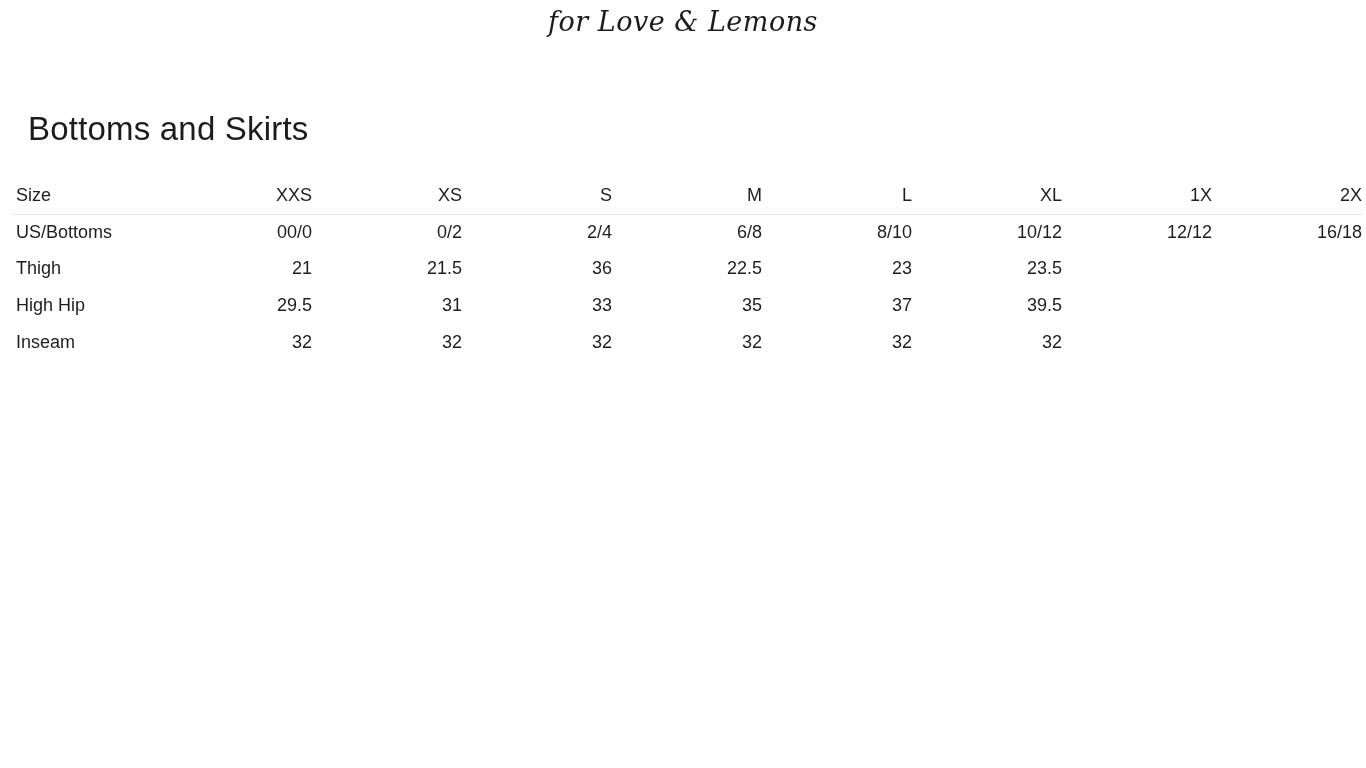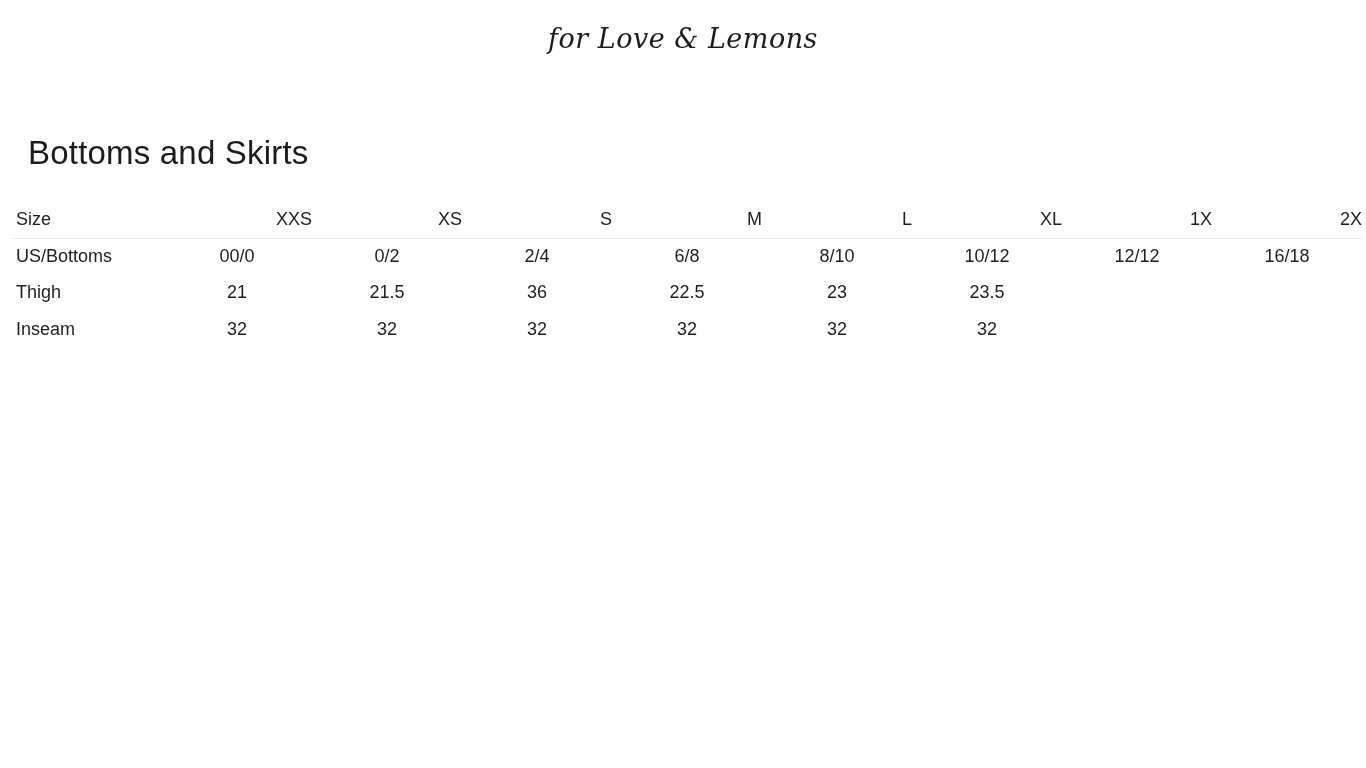"for Love & Lemons" .site-header { padding-top: 18px -> 1px }
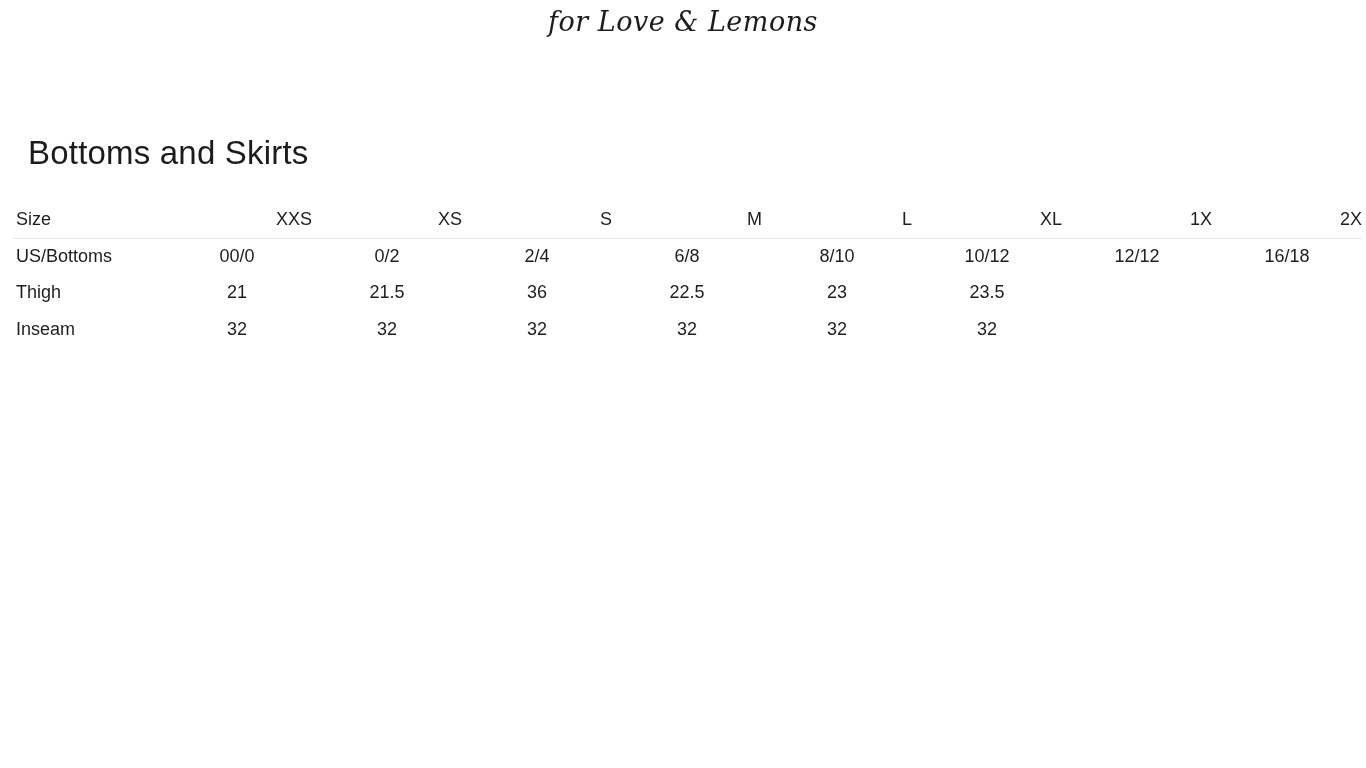"Bottoms and Skirts" .page-title { margin: 84px 0 0 28px -> 60px 0 0 28px }
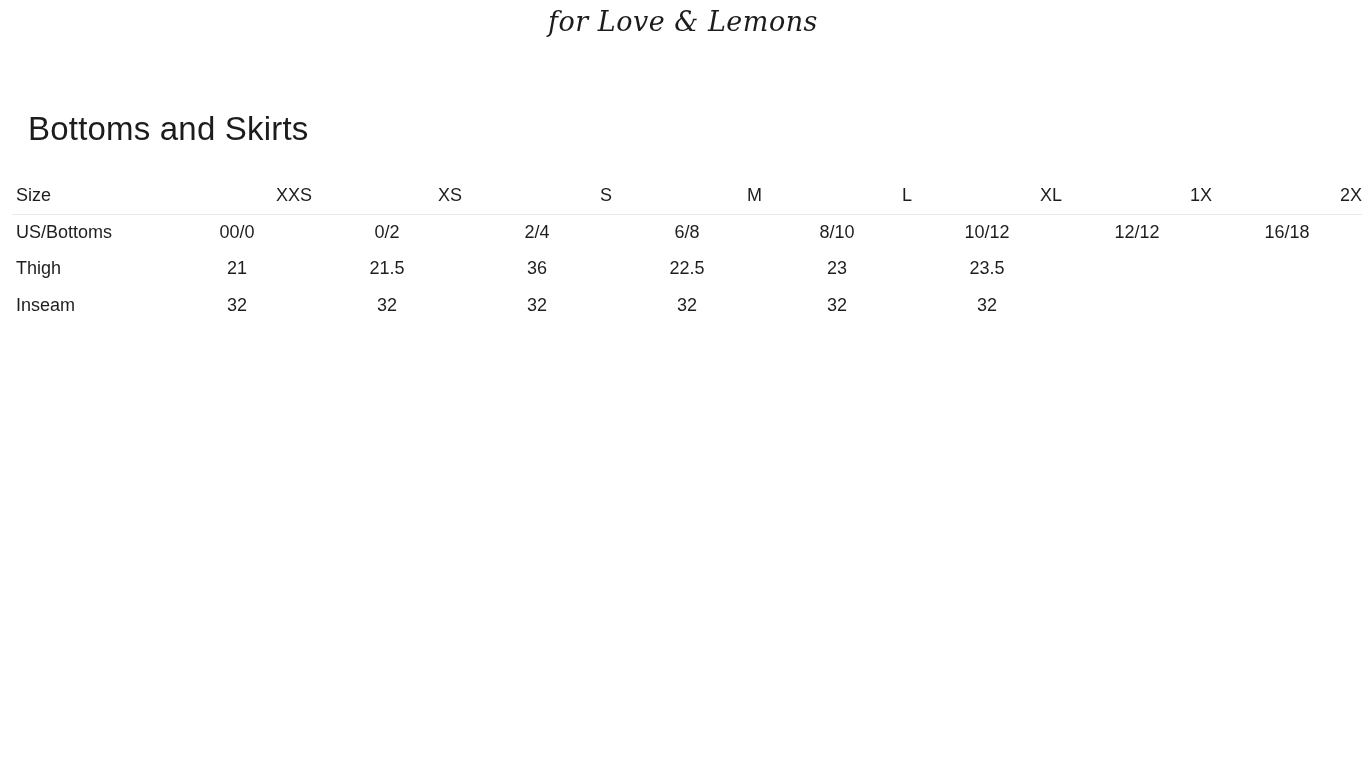"00/0" table.size-chart td { text-align: none -> right }
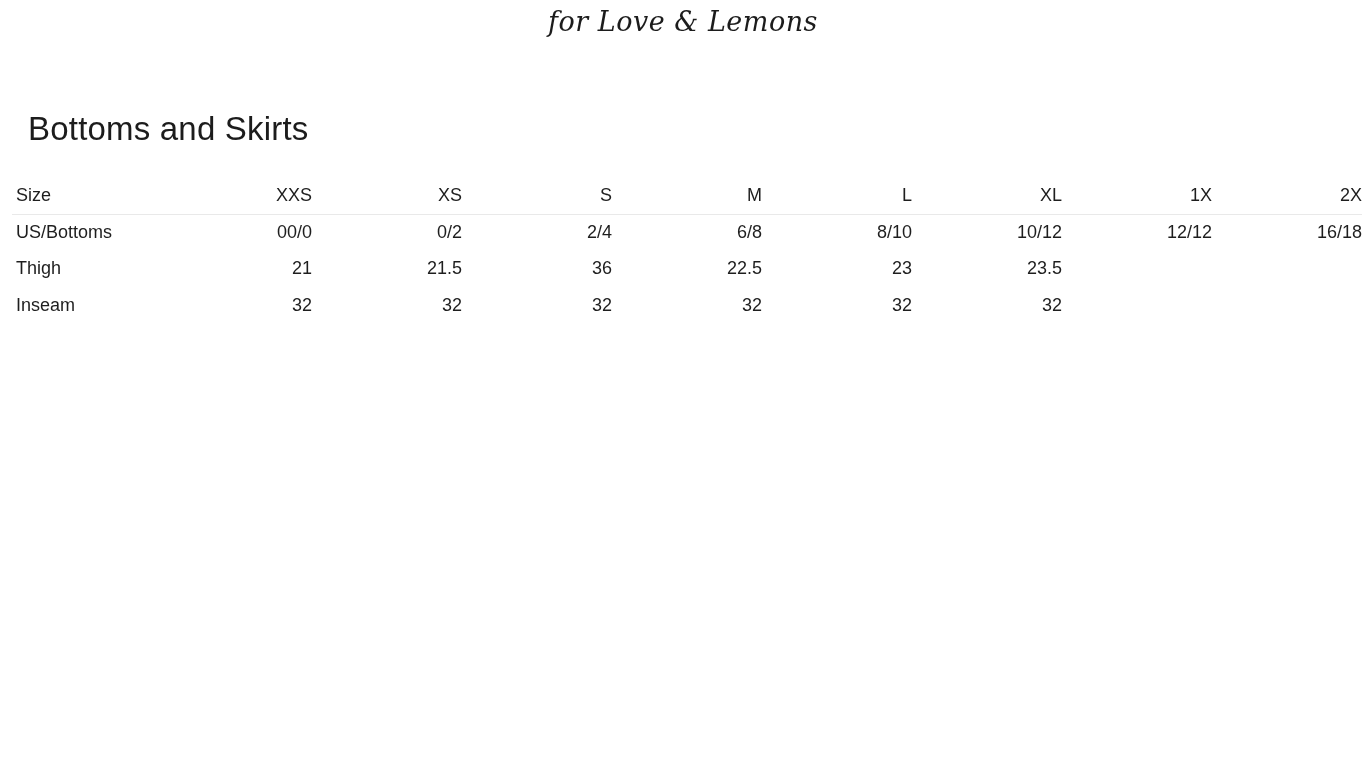"High Hip" tr { html: none -> <tr> <td>High Hip</td> <td>29.5</td> <td>31</td> <td>33</td> <td>35</td> <td>37</td> <td>39.5</td> <td></td> <td></td> </tr> }
